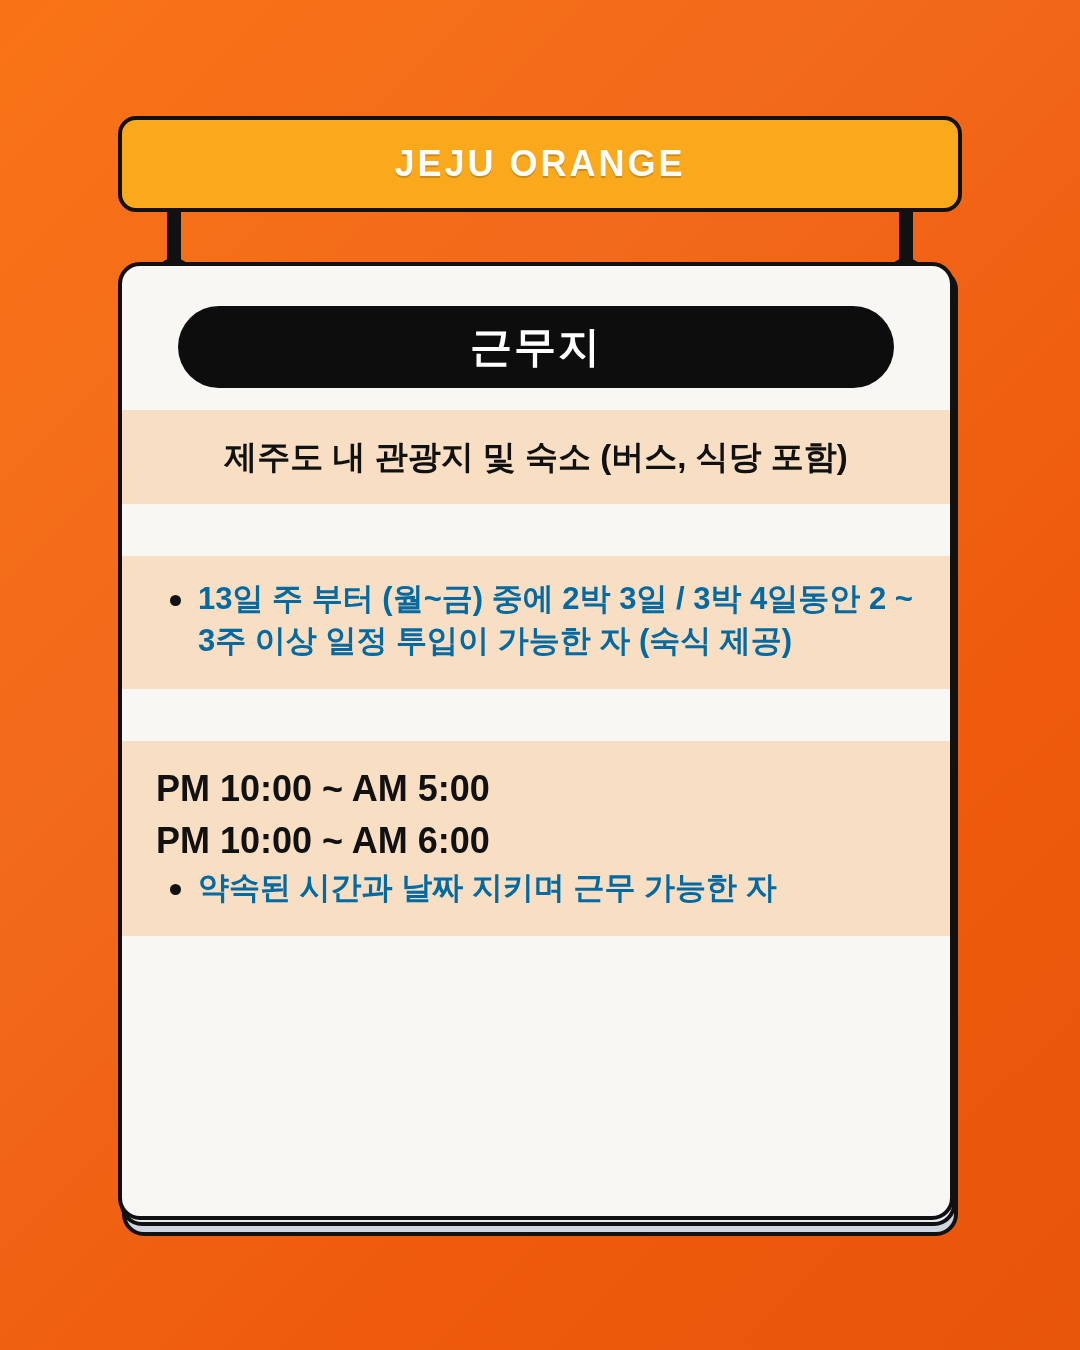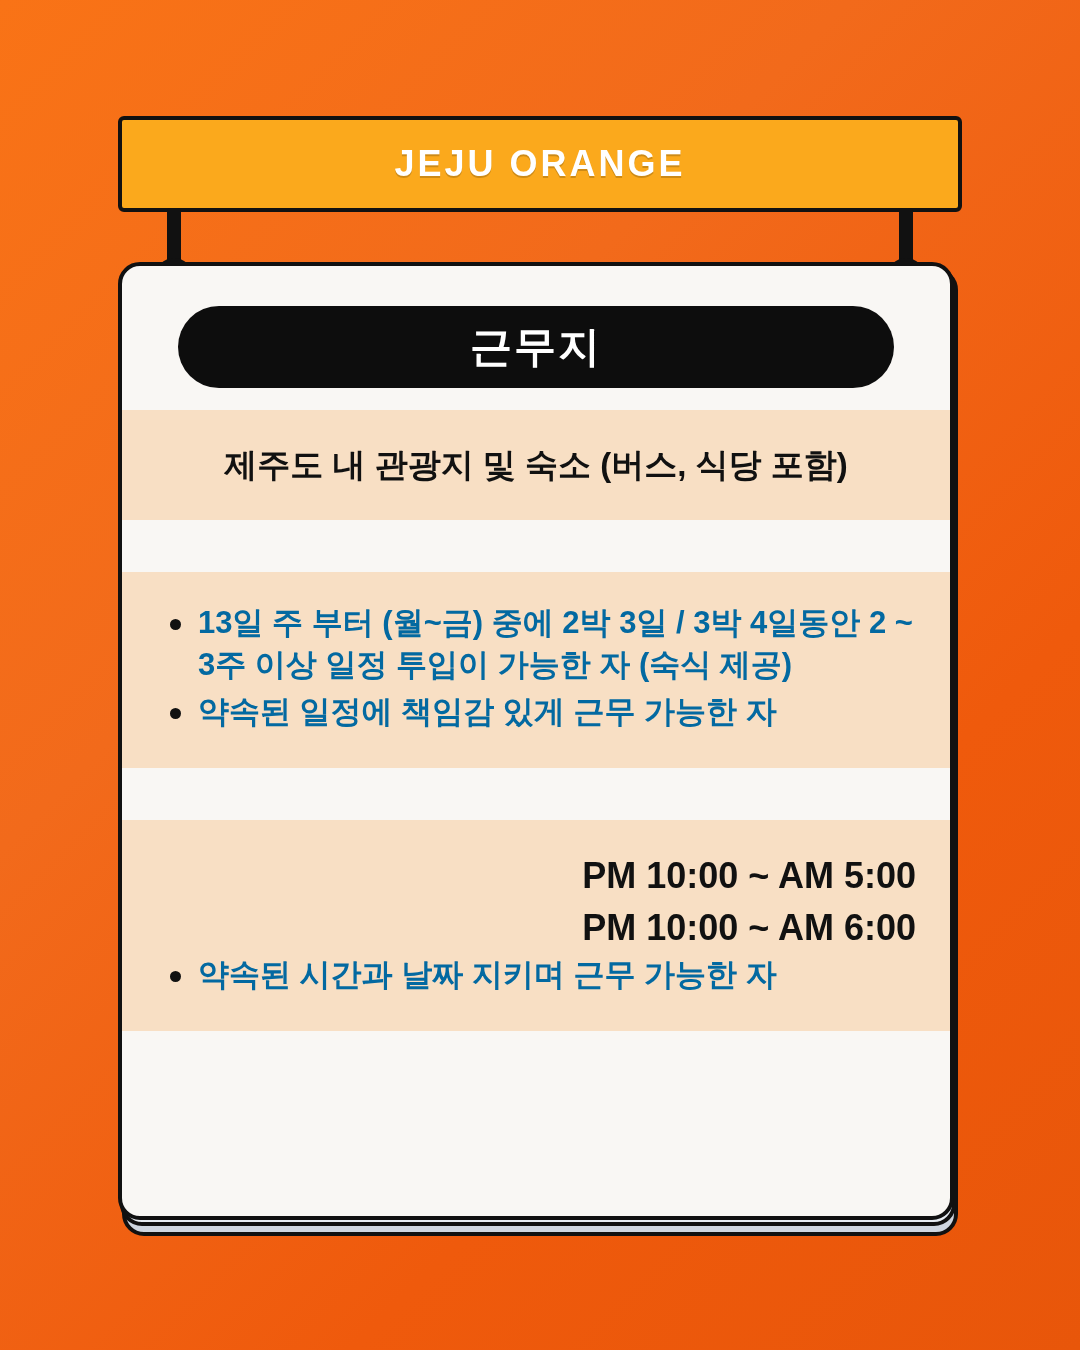"JEJU ORANGE" .clip-bar { border-radius: 6px -> 18px }
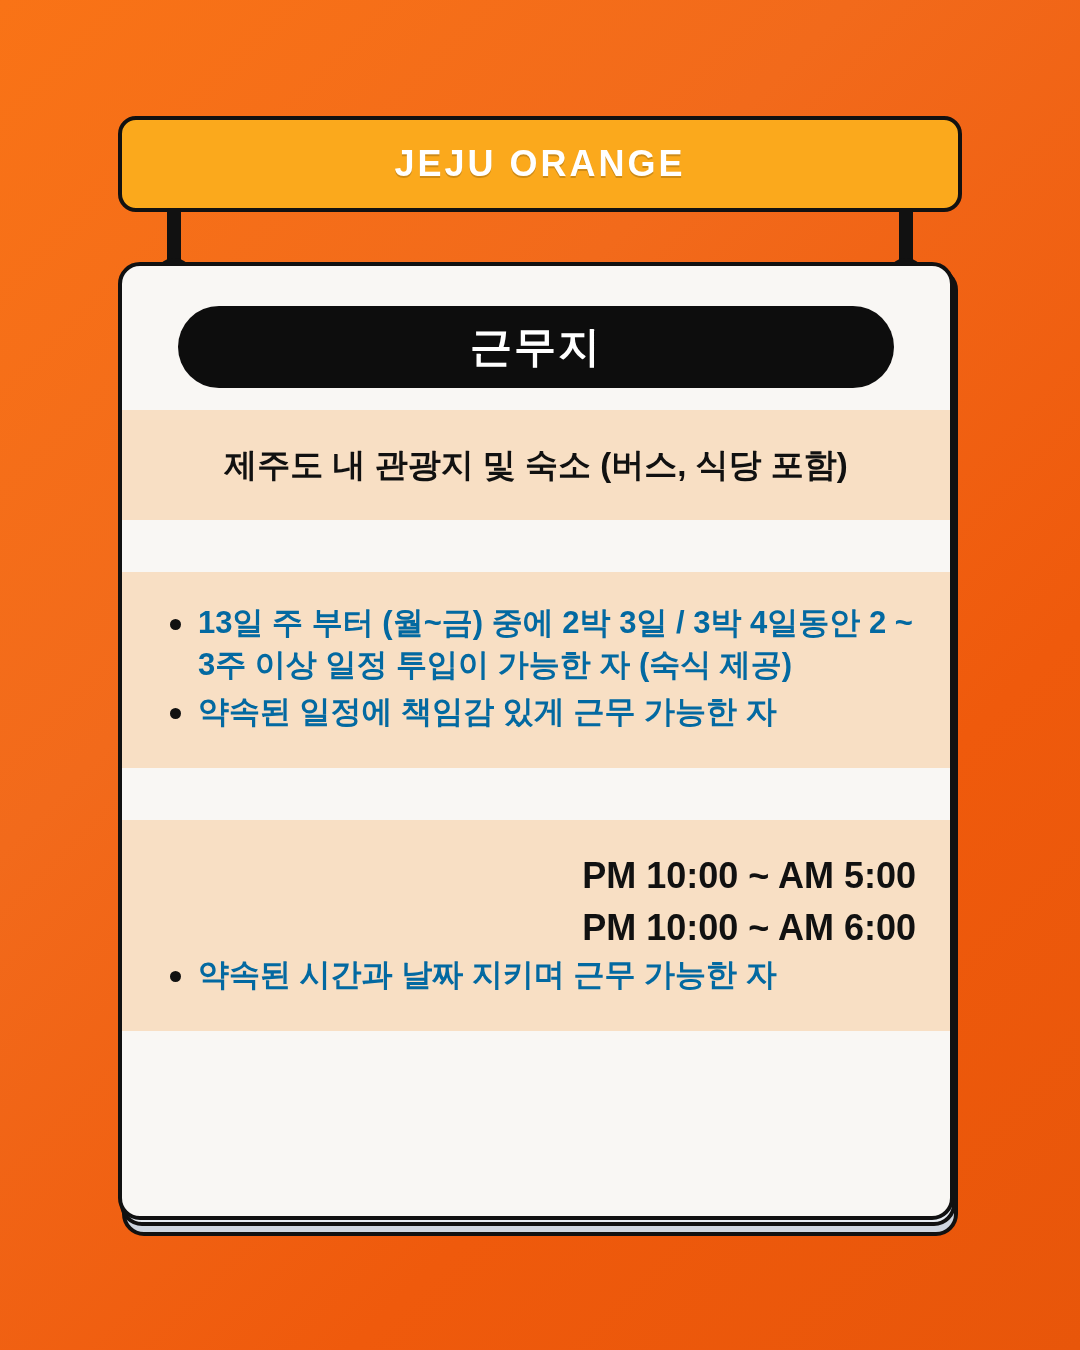"제주도 내 관광지 및 숙소" .band { padding: 30px 34px -> 22px 34px }
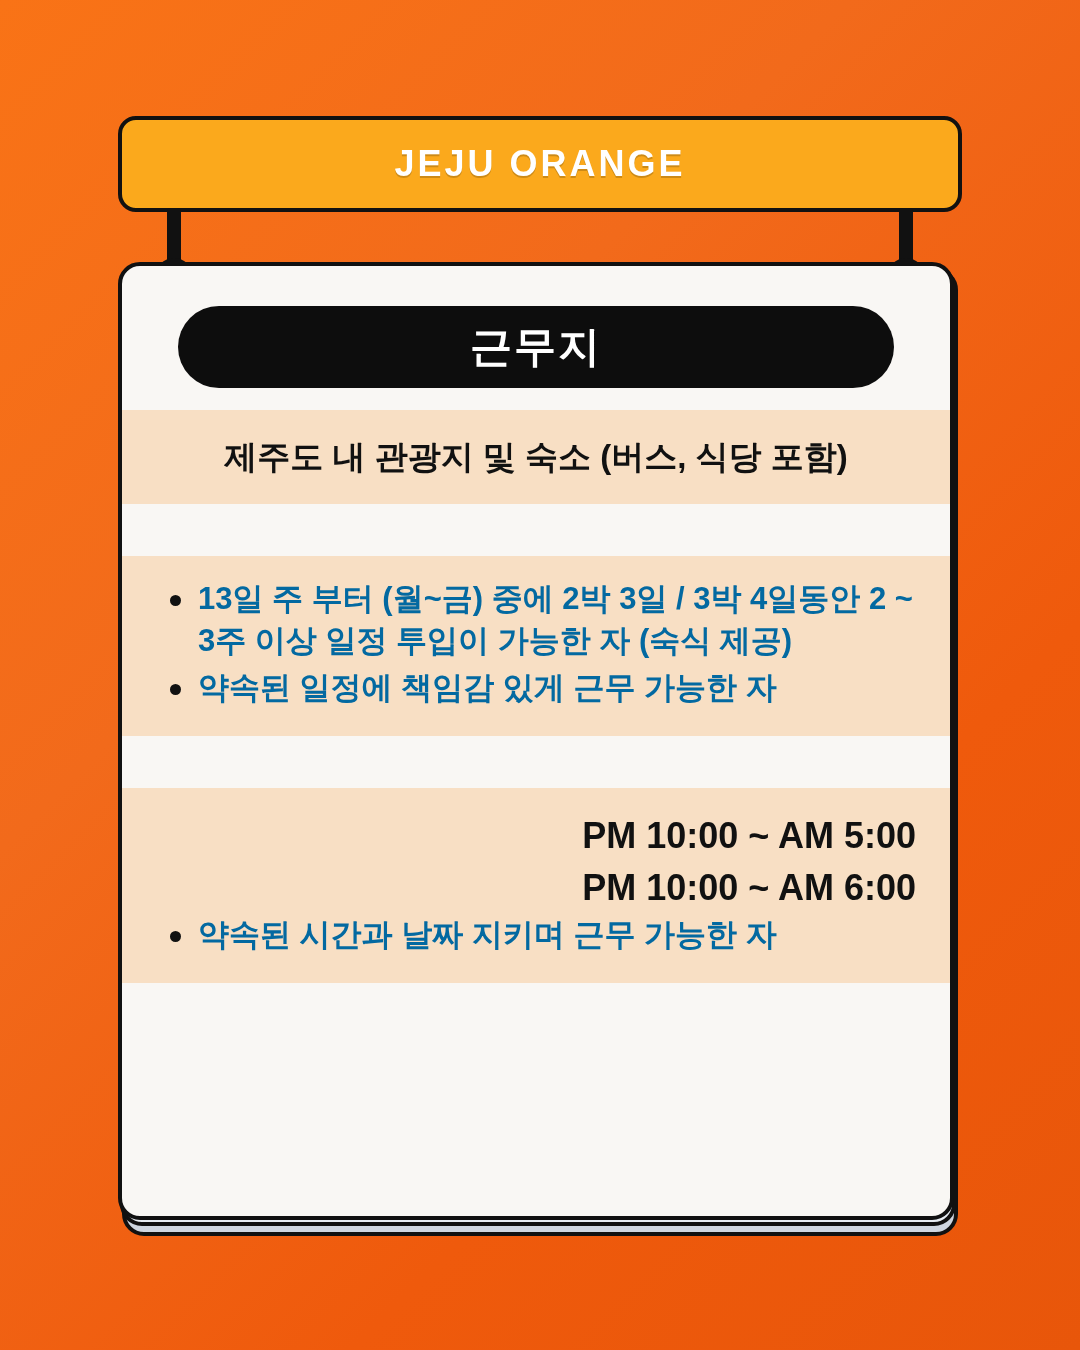"약속된 일정에 책임감 있게 근무" li { html: <li>약속된 일정에 책임감 있게 근무 가능한 자</li> -> none }
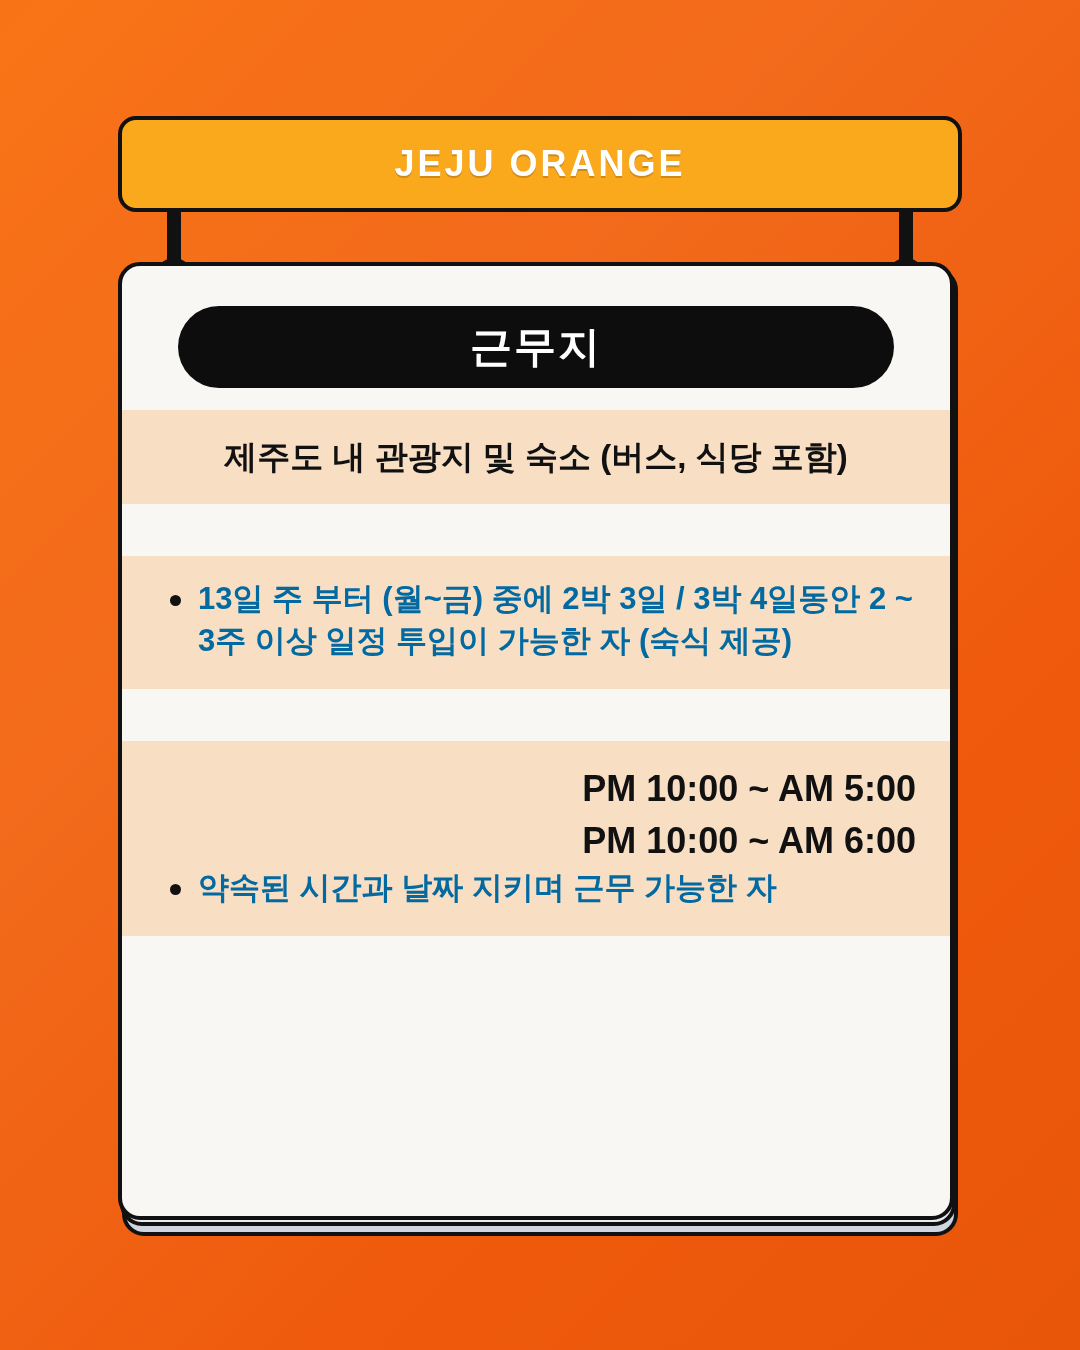"PM 10:00 ~ AM 5:00" .time-line { text-align: right -> left }
